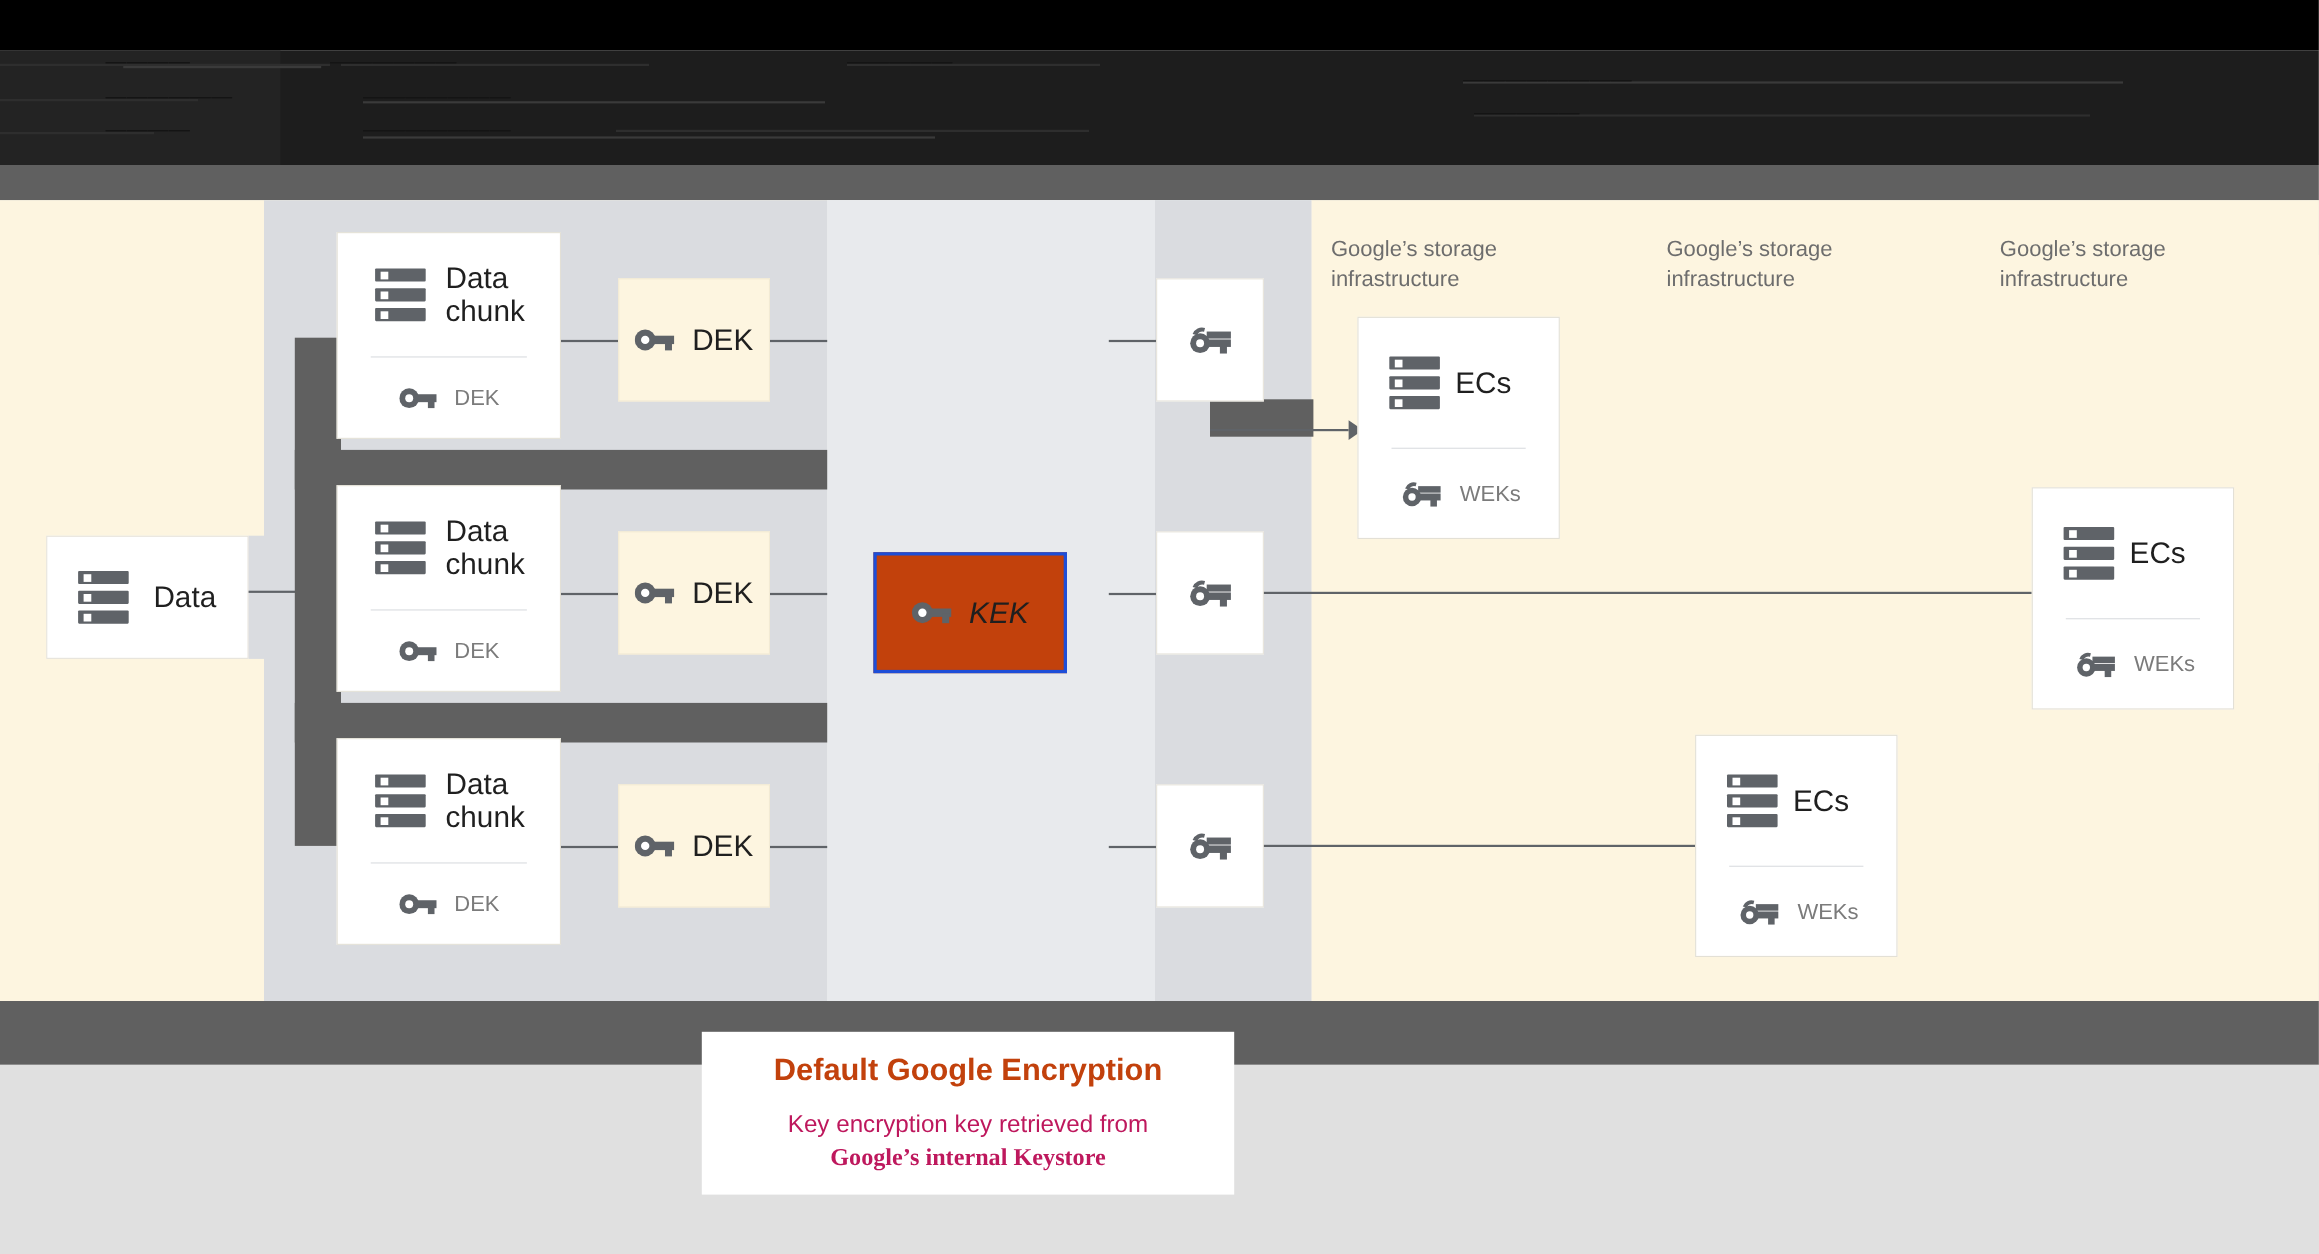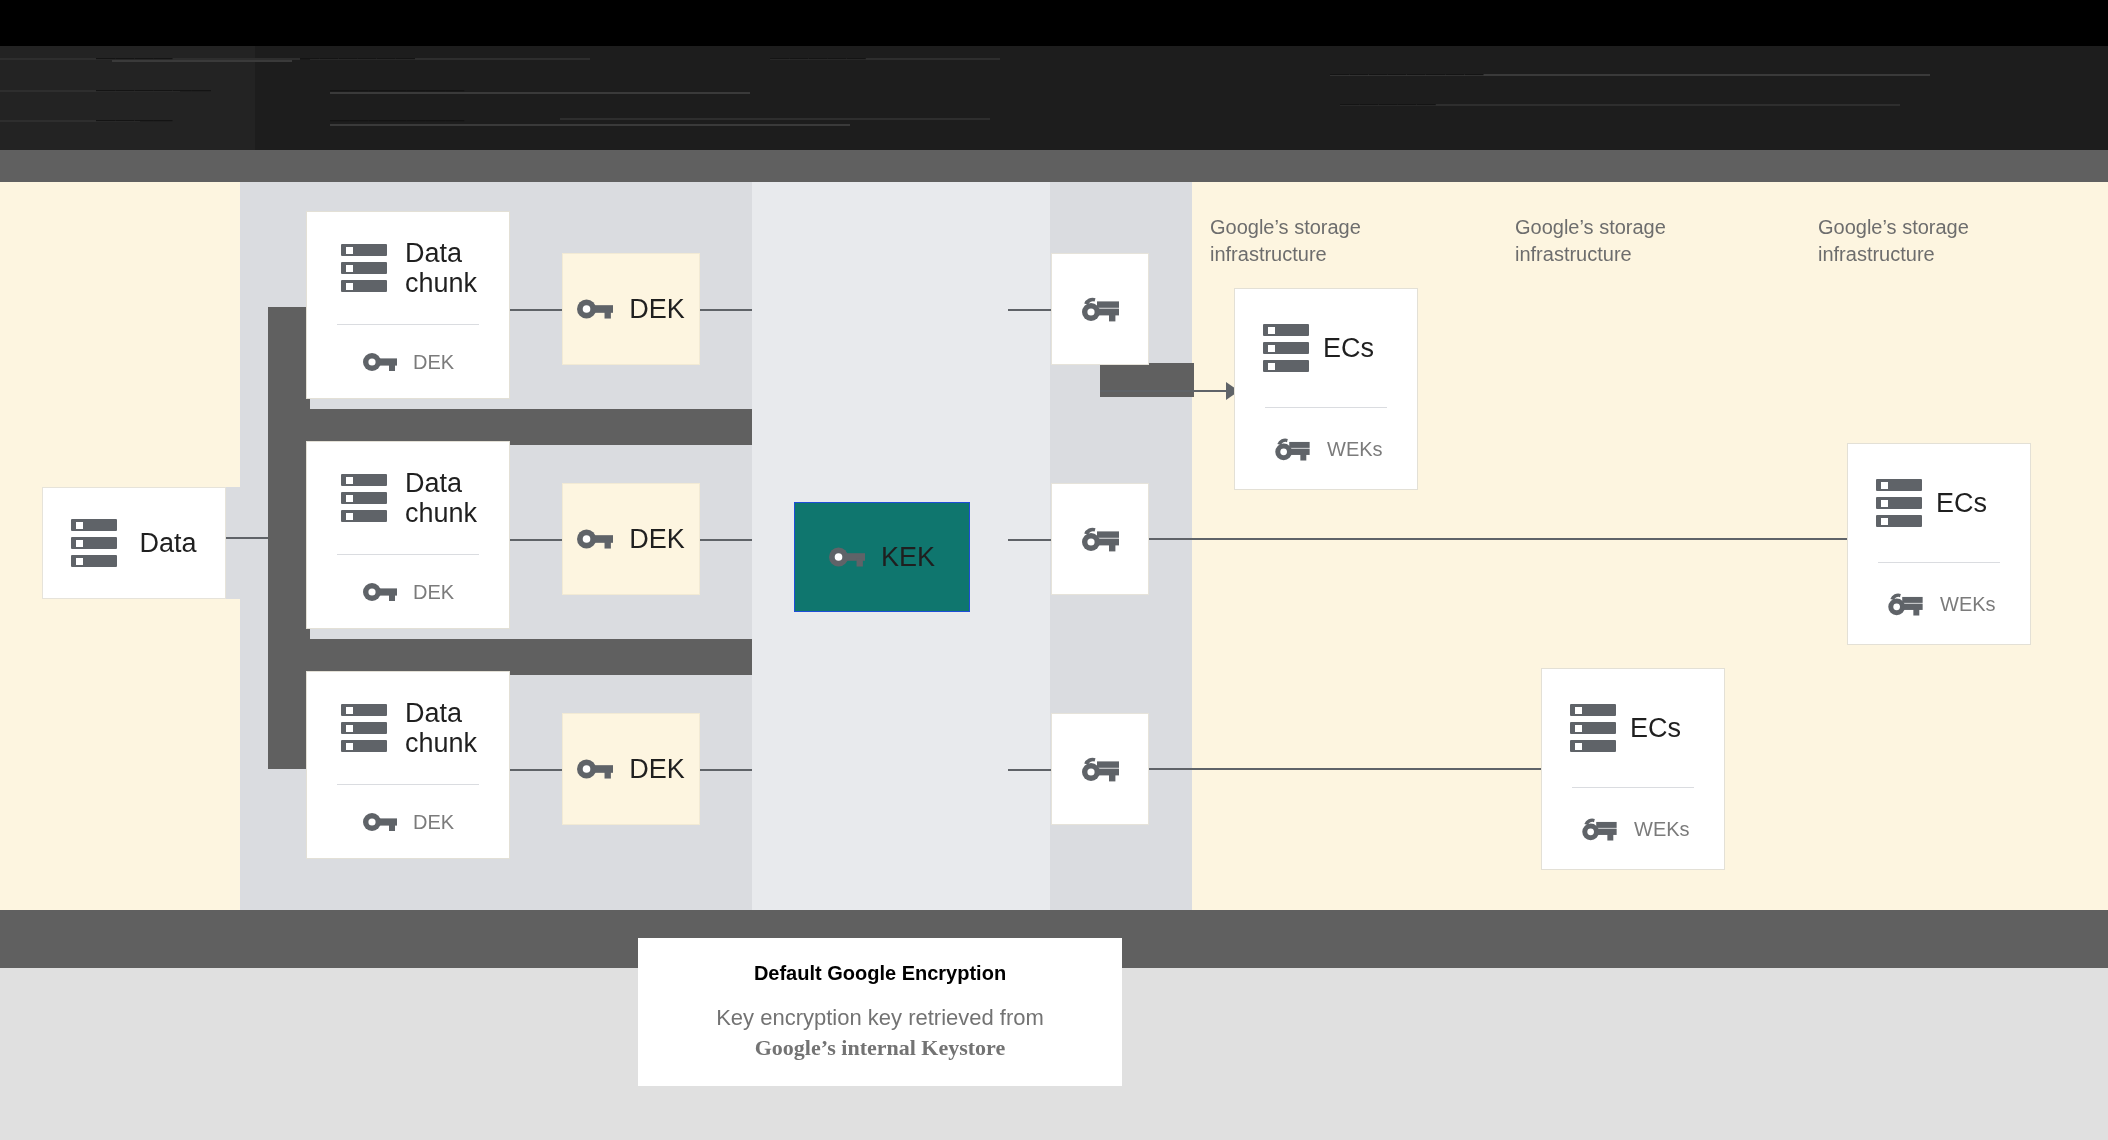"KEK" .kbox.green { background: #0f766e -> #c2410c; border: 1px solid #1d4ed8 -> 3px solid #1d4ed8; font-style: none -> italic }
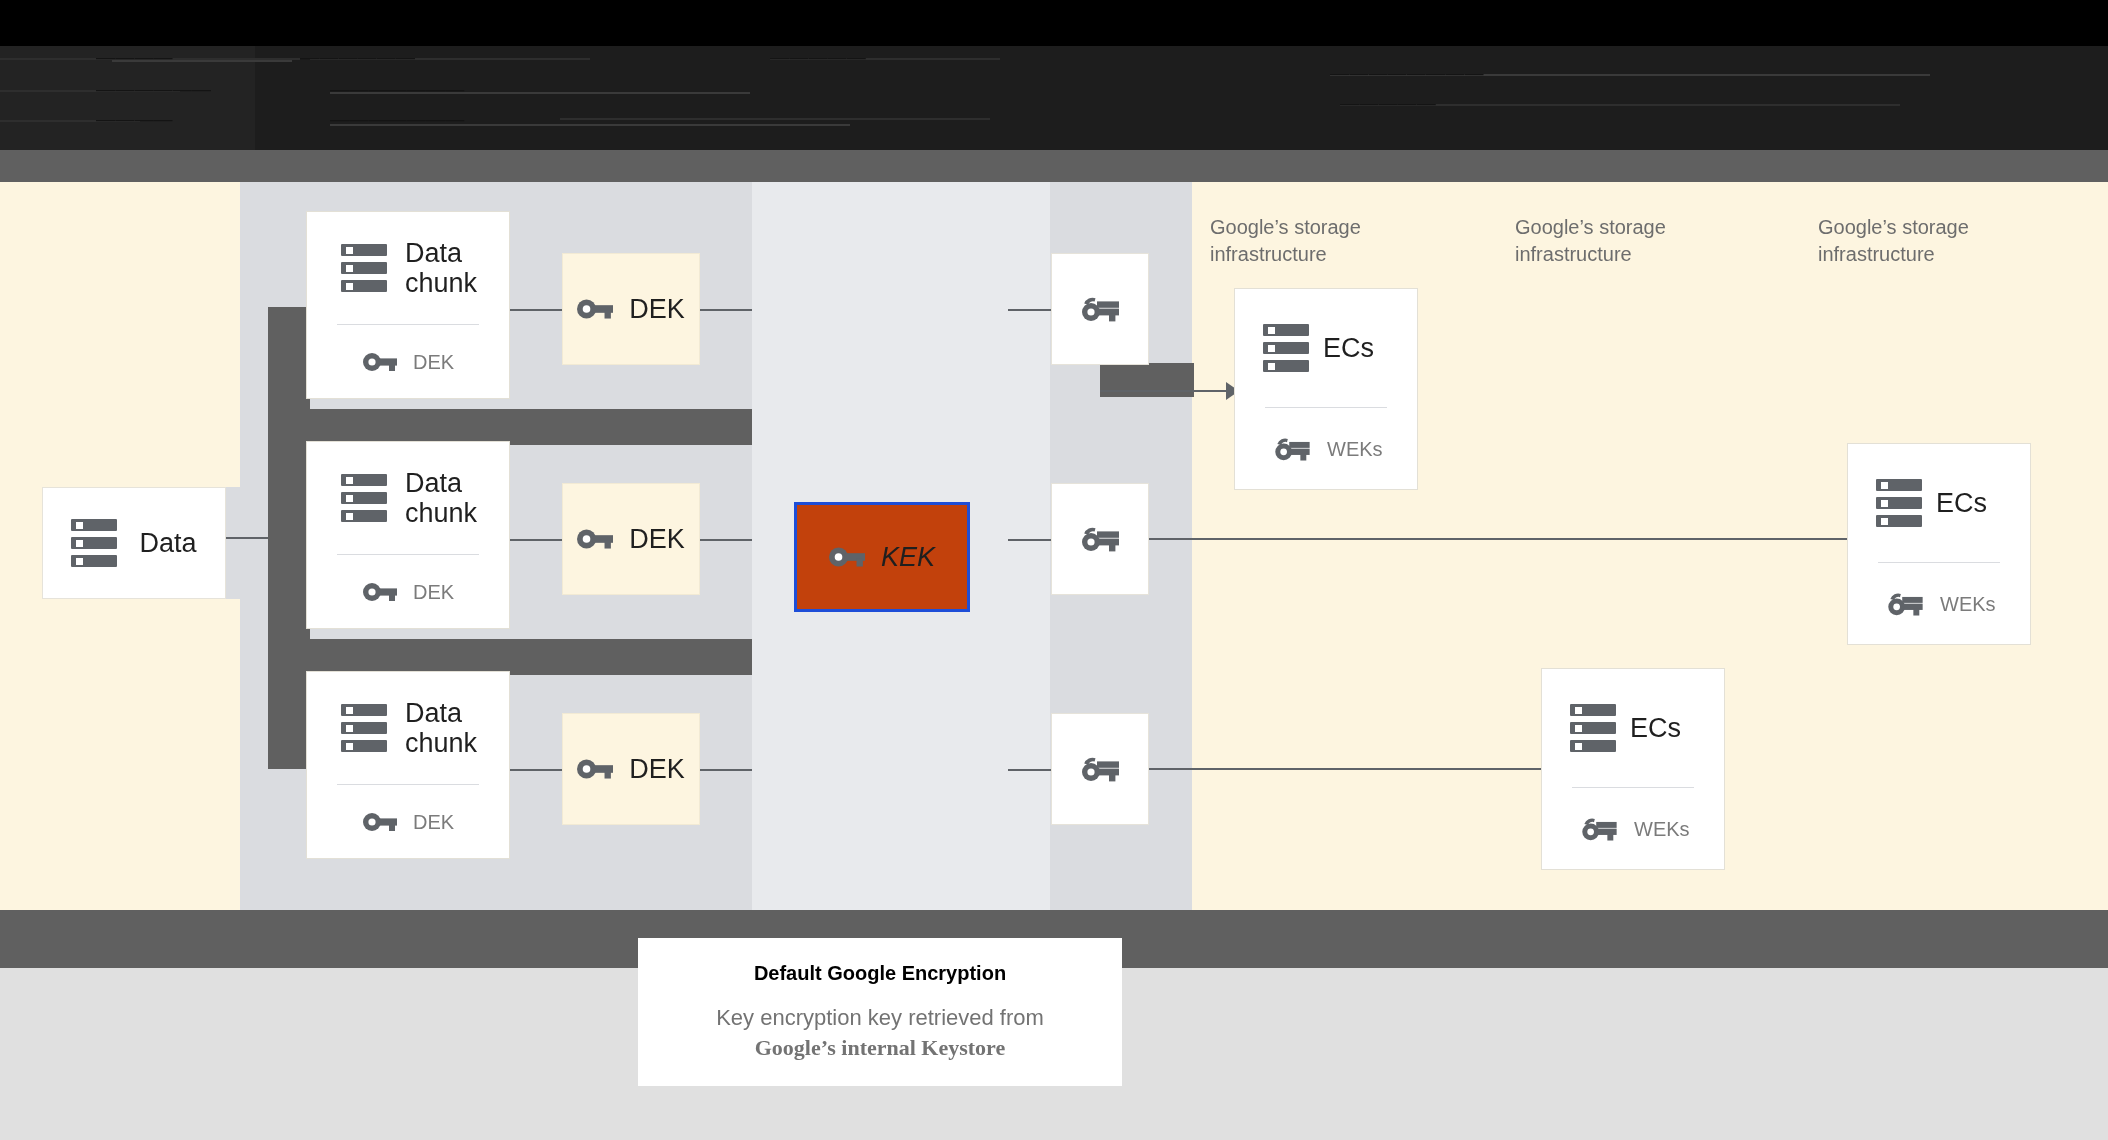"Default Google Encryption" .cap-title { color: #000000 -> #c2410c; font-size: 20px -> 28px }
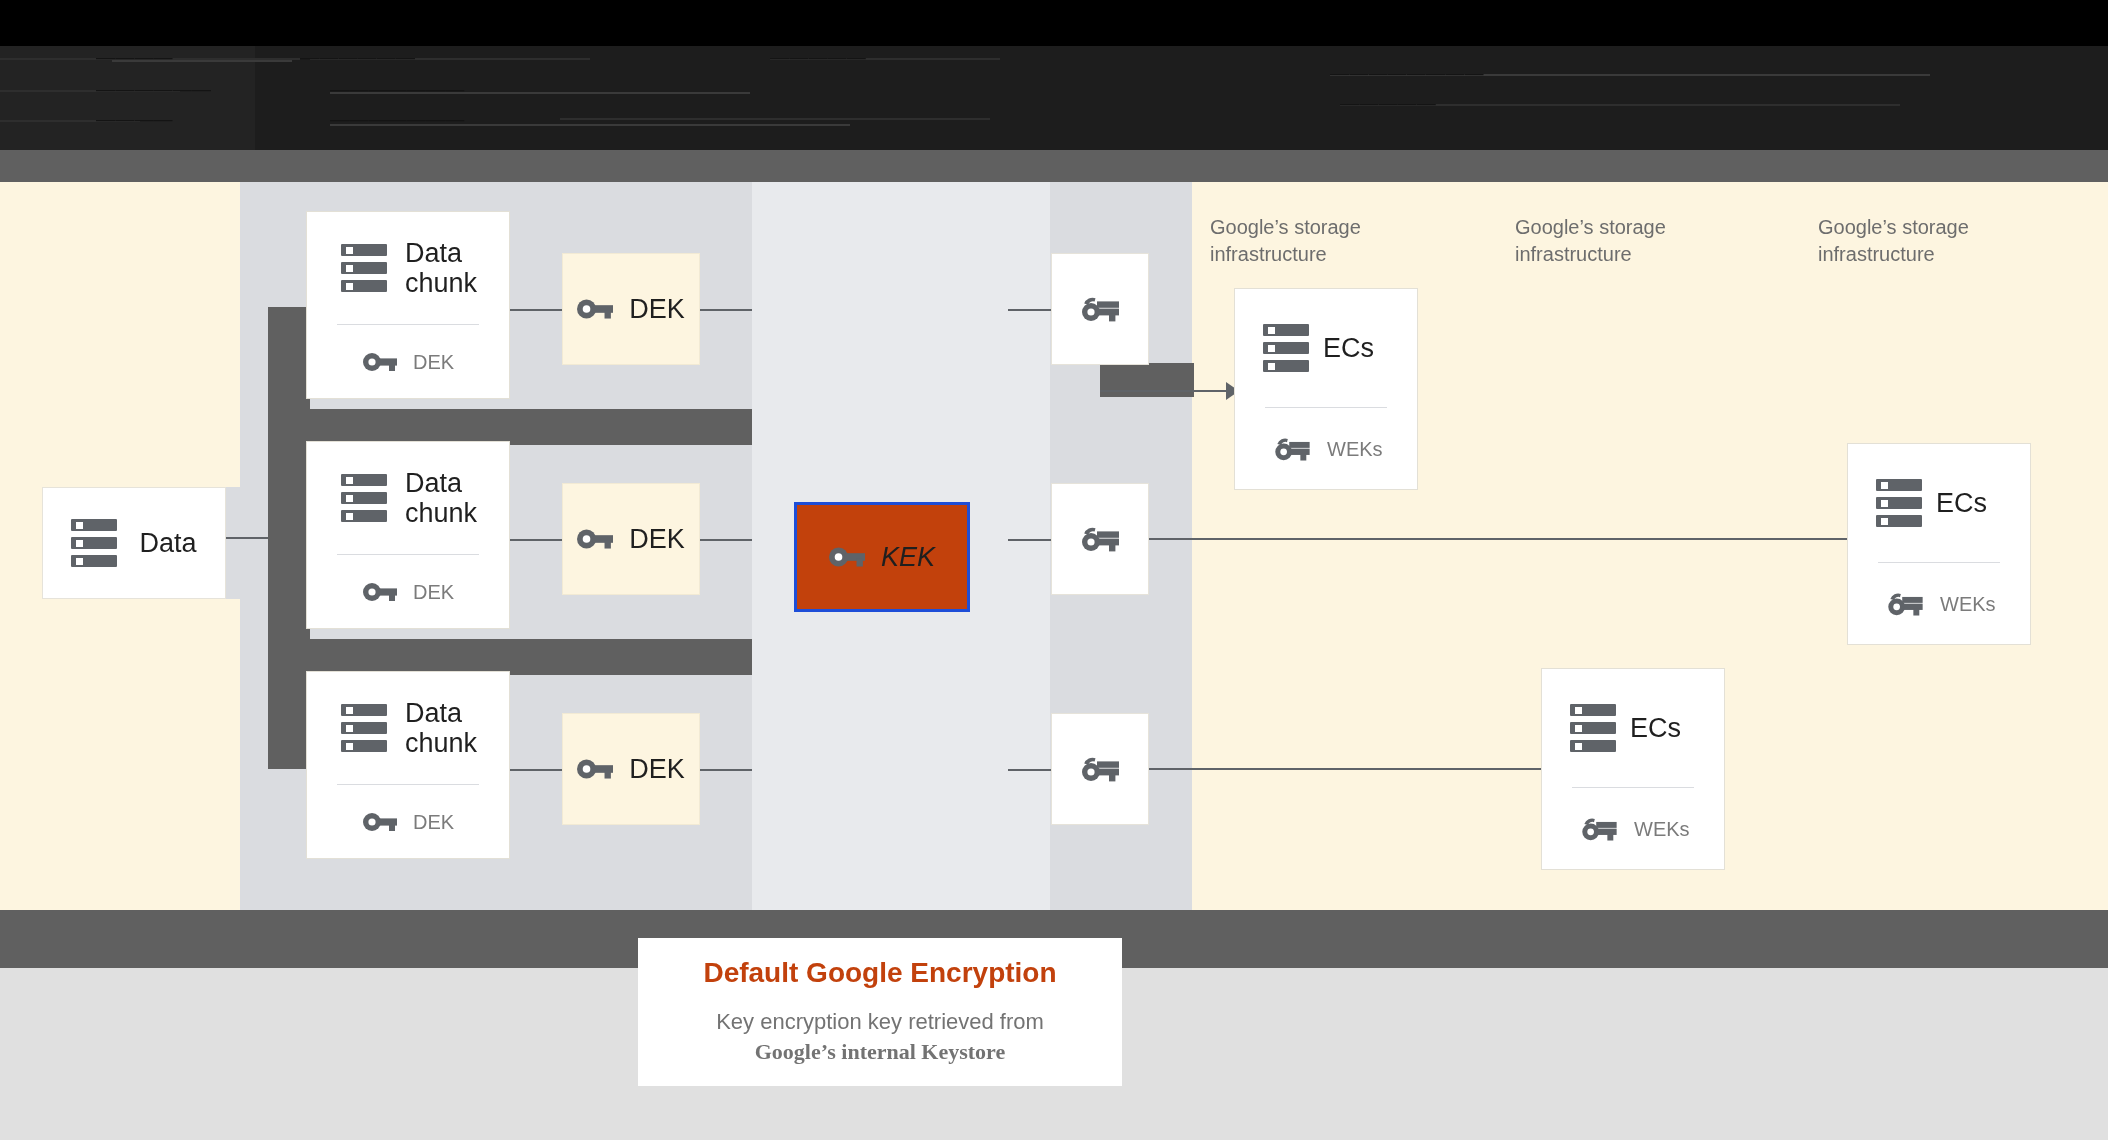"Key encryption key retrieved from" .cap-body { color: #737373 -> #be185d }
